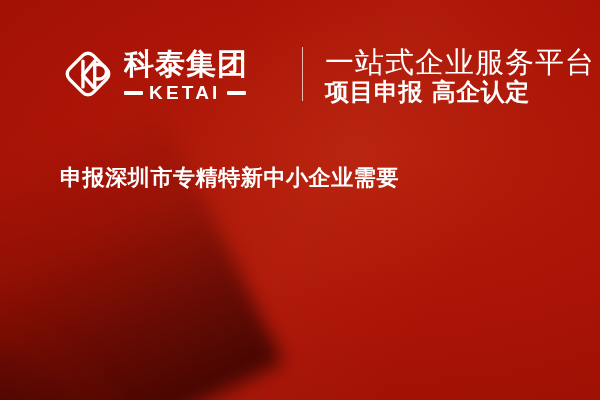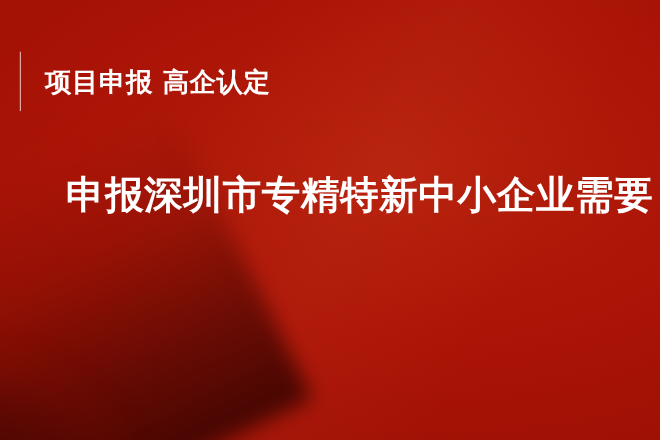"科泰集团" div.brand { html: none -> <div> <svg> <rect></rect> <path></path> <path></path> <path></path> <path></path> <path></path> </svg> <div> <svg> <text>科泰集团</text> </svg> <div> <div></div> <div>KETAI</div> <div></div> </div> </div> </div> }
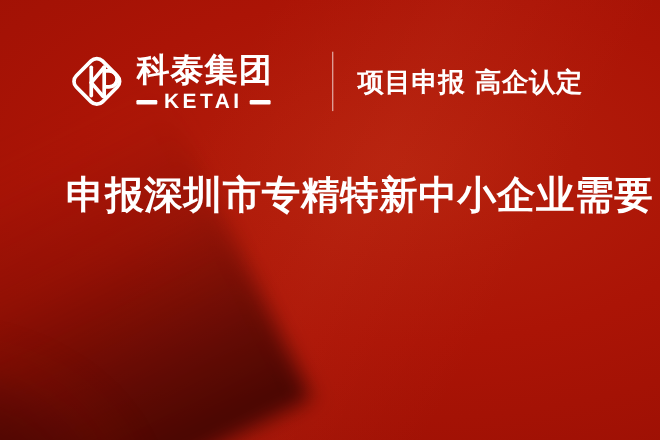"一站式企业服务平台" div.tagline-main { html: none -> <div>一站式企业服务平台</div> }
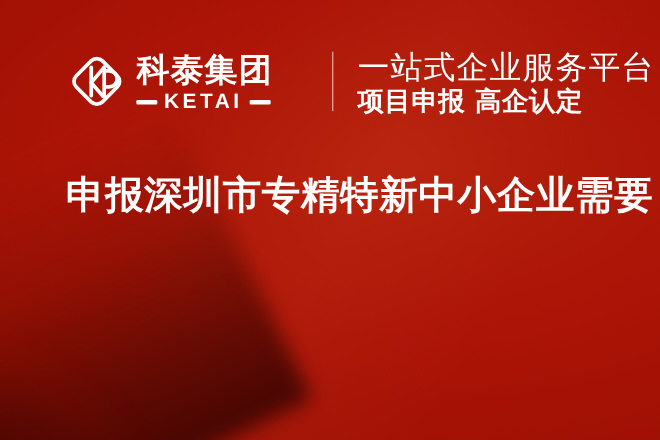"申报深圳市专精特新中小企业需要" .headline-line { font-size: 35px -> 22px }
